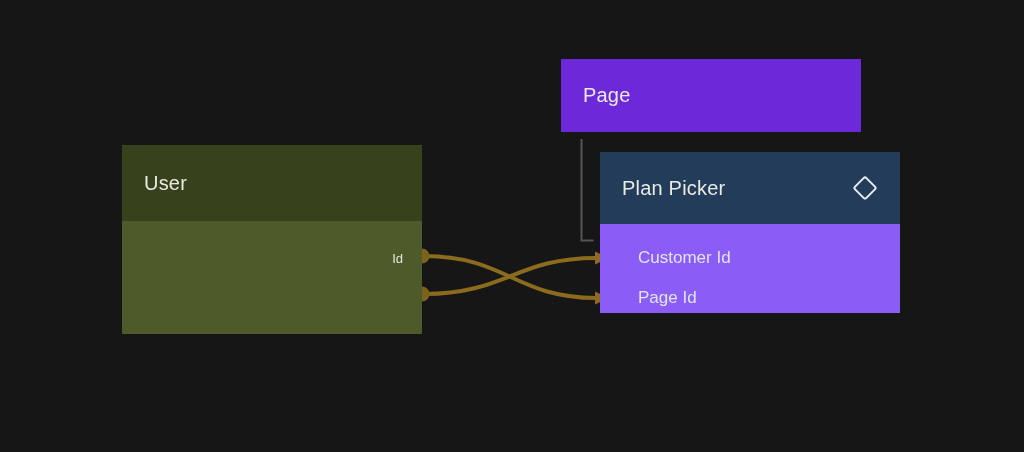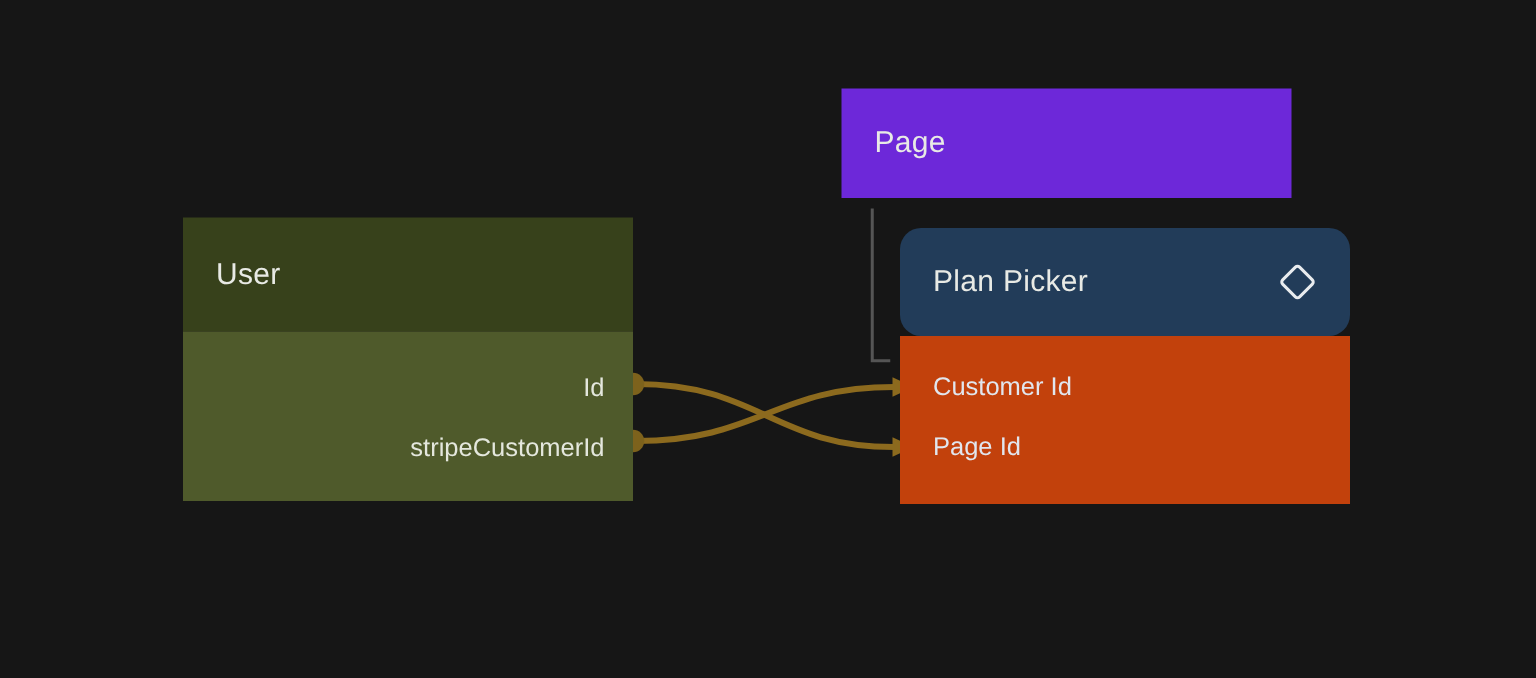"Plan Picker" .node-plan .node-header { border-radius: 14px -> none }
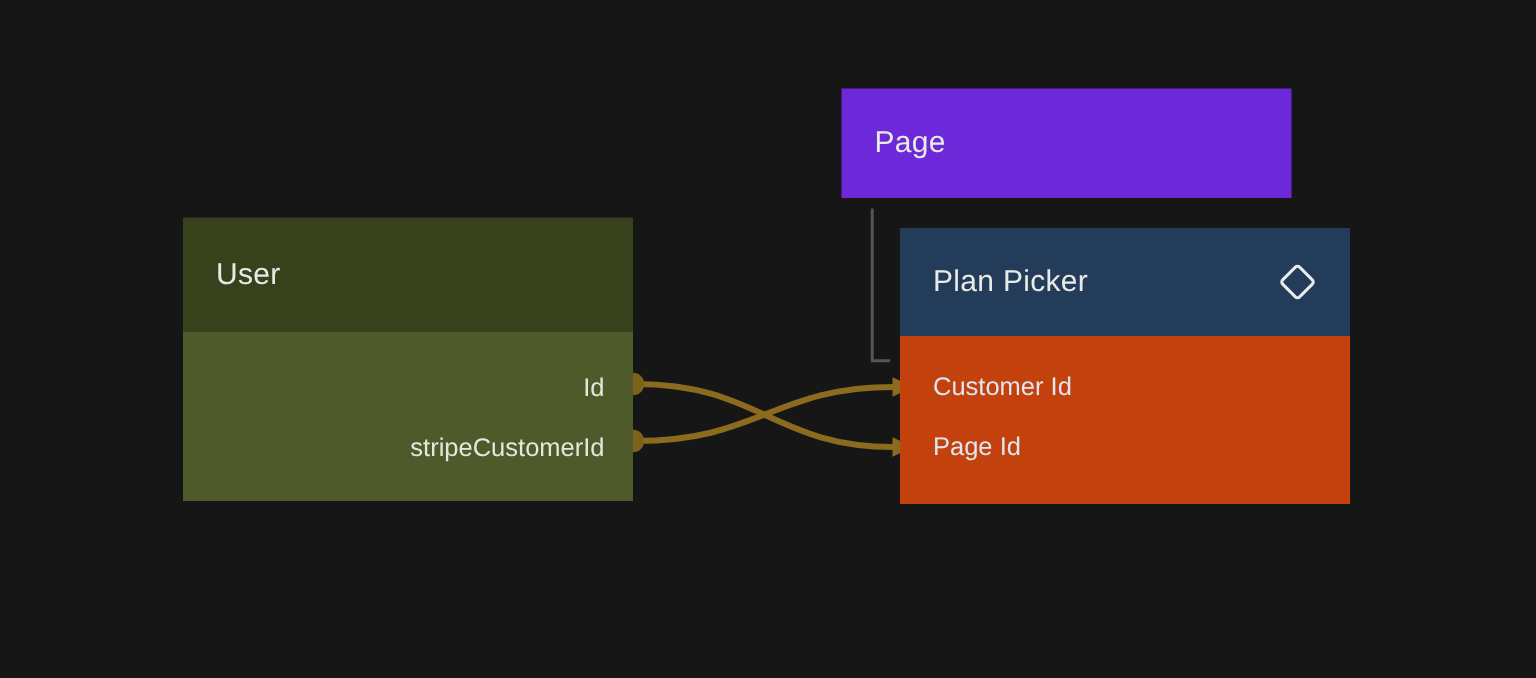"Id" .node-user .field-row { font-size: 17px -> 13px }
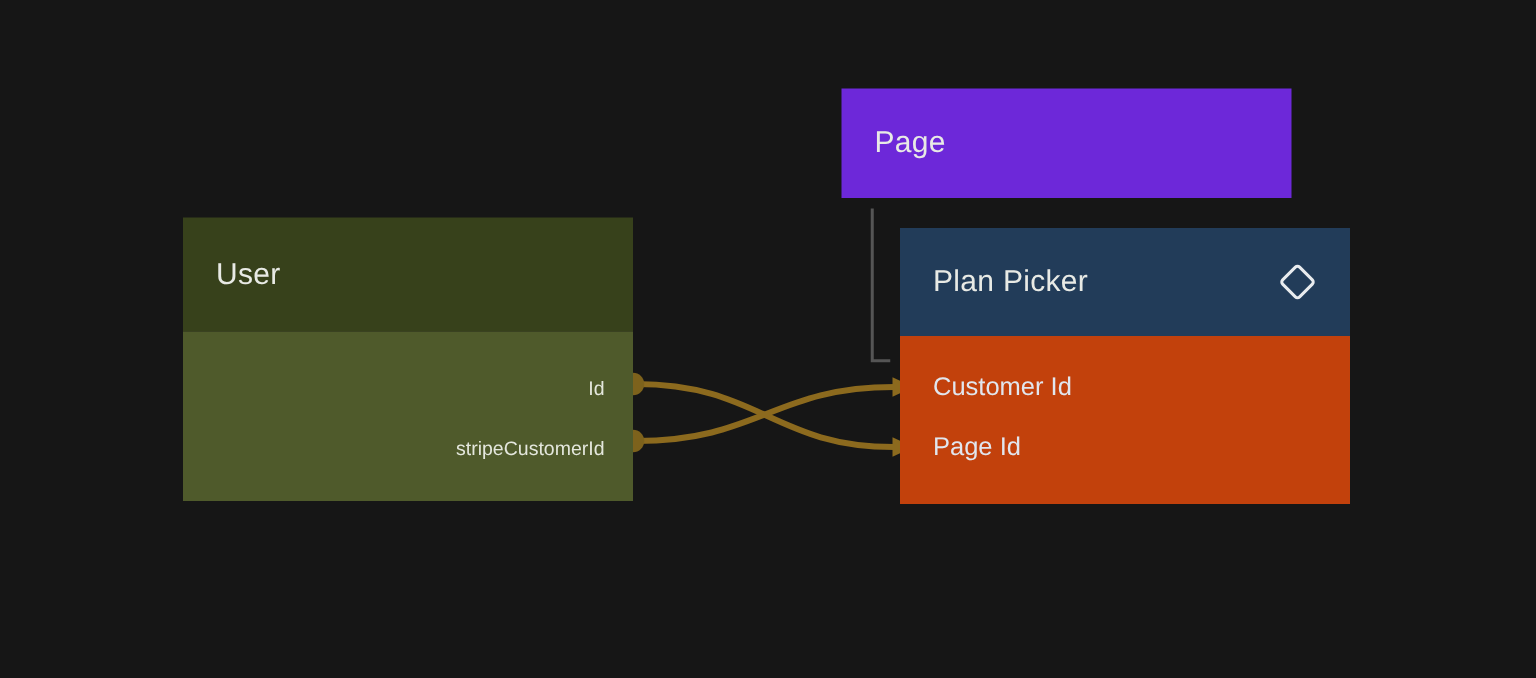"Customer Id" .node-plan .node-body { background: #c2410c -> #8b5cf6; height: 112px -> 89px; padding-left: none -> 16px }
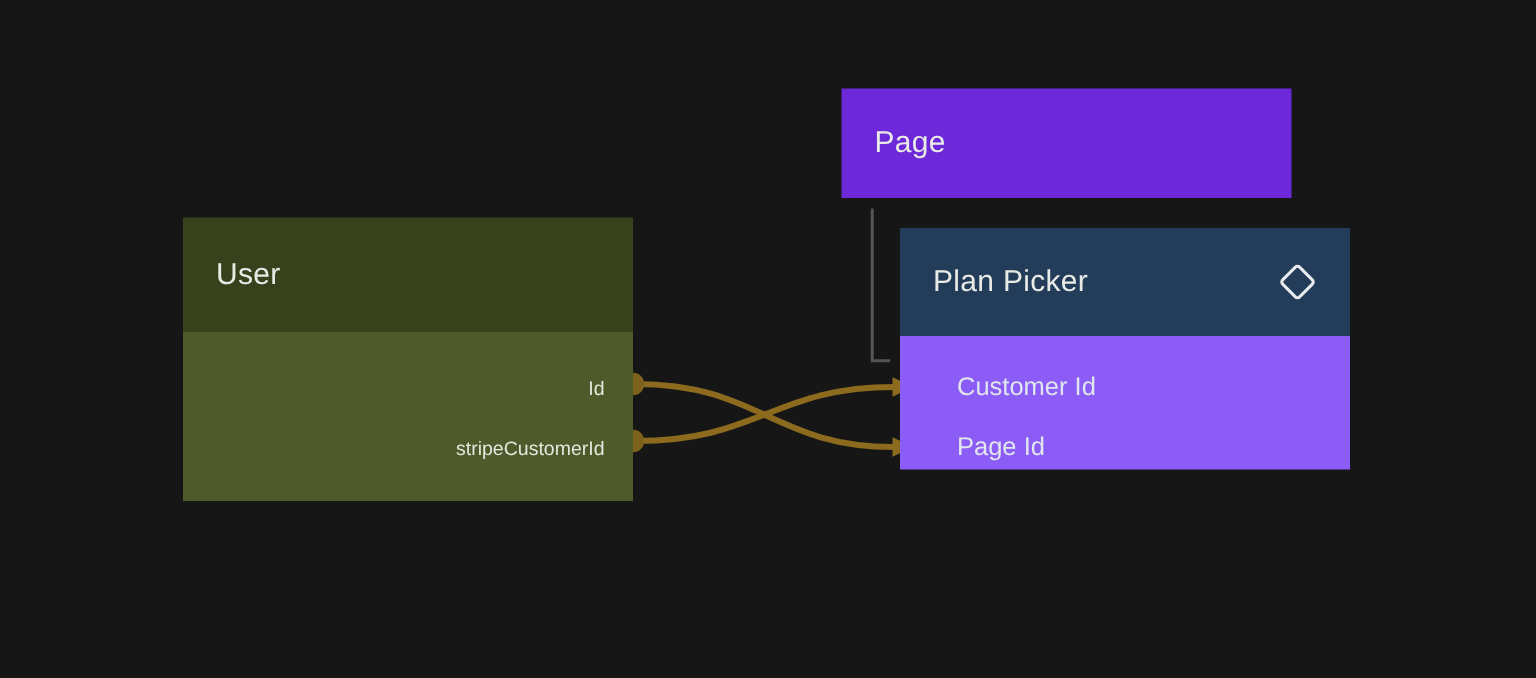"stripeCustomerId" div.field-row { html: <div> <span>stripeCustomerId</span> </div> -> none }
